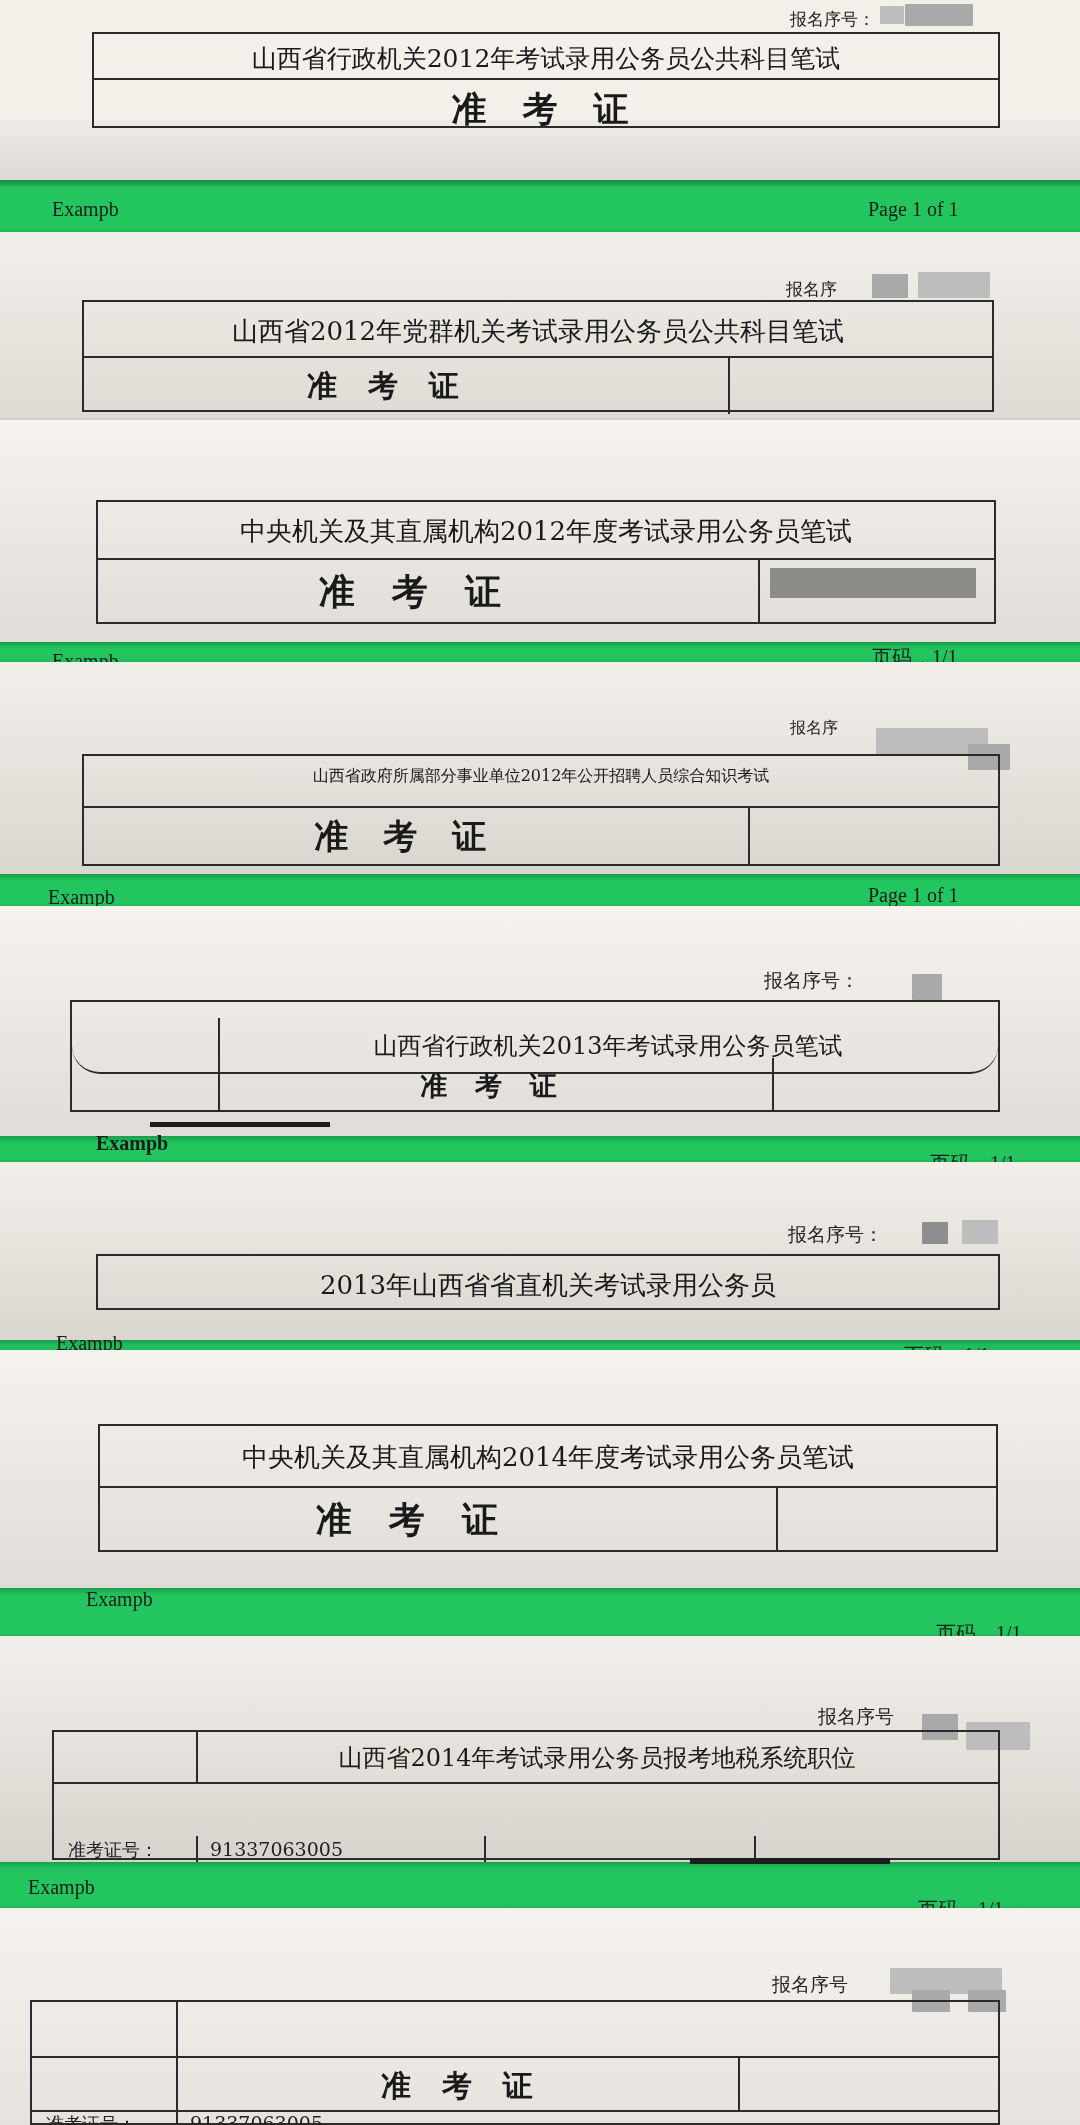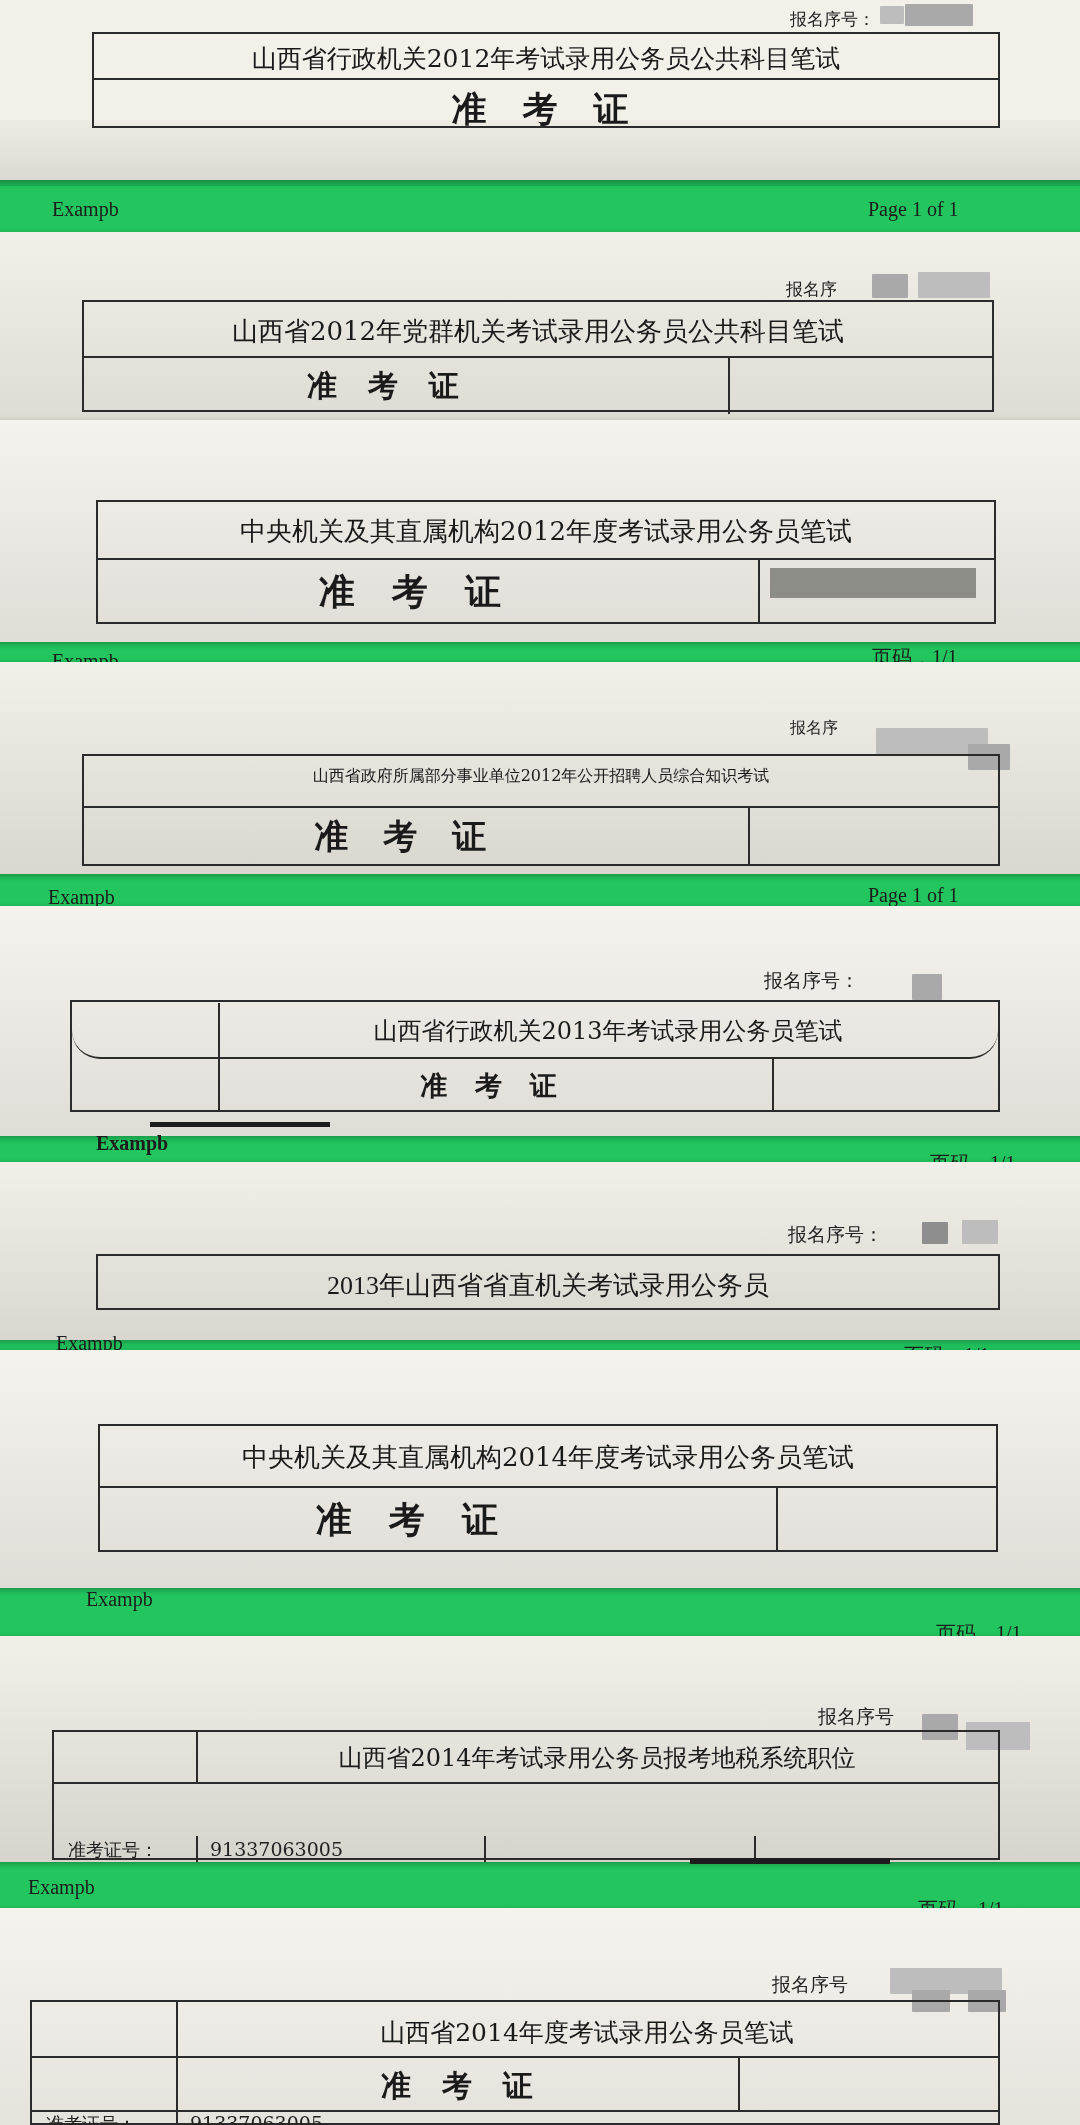"山西省行政机关2013年考试录用公务员笔试" div.trow { top: 1px -> 16px }
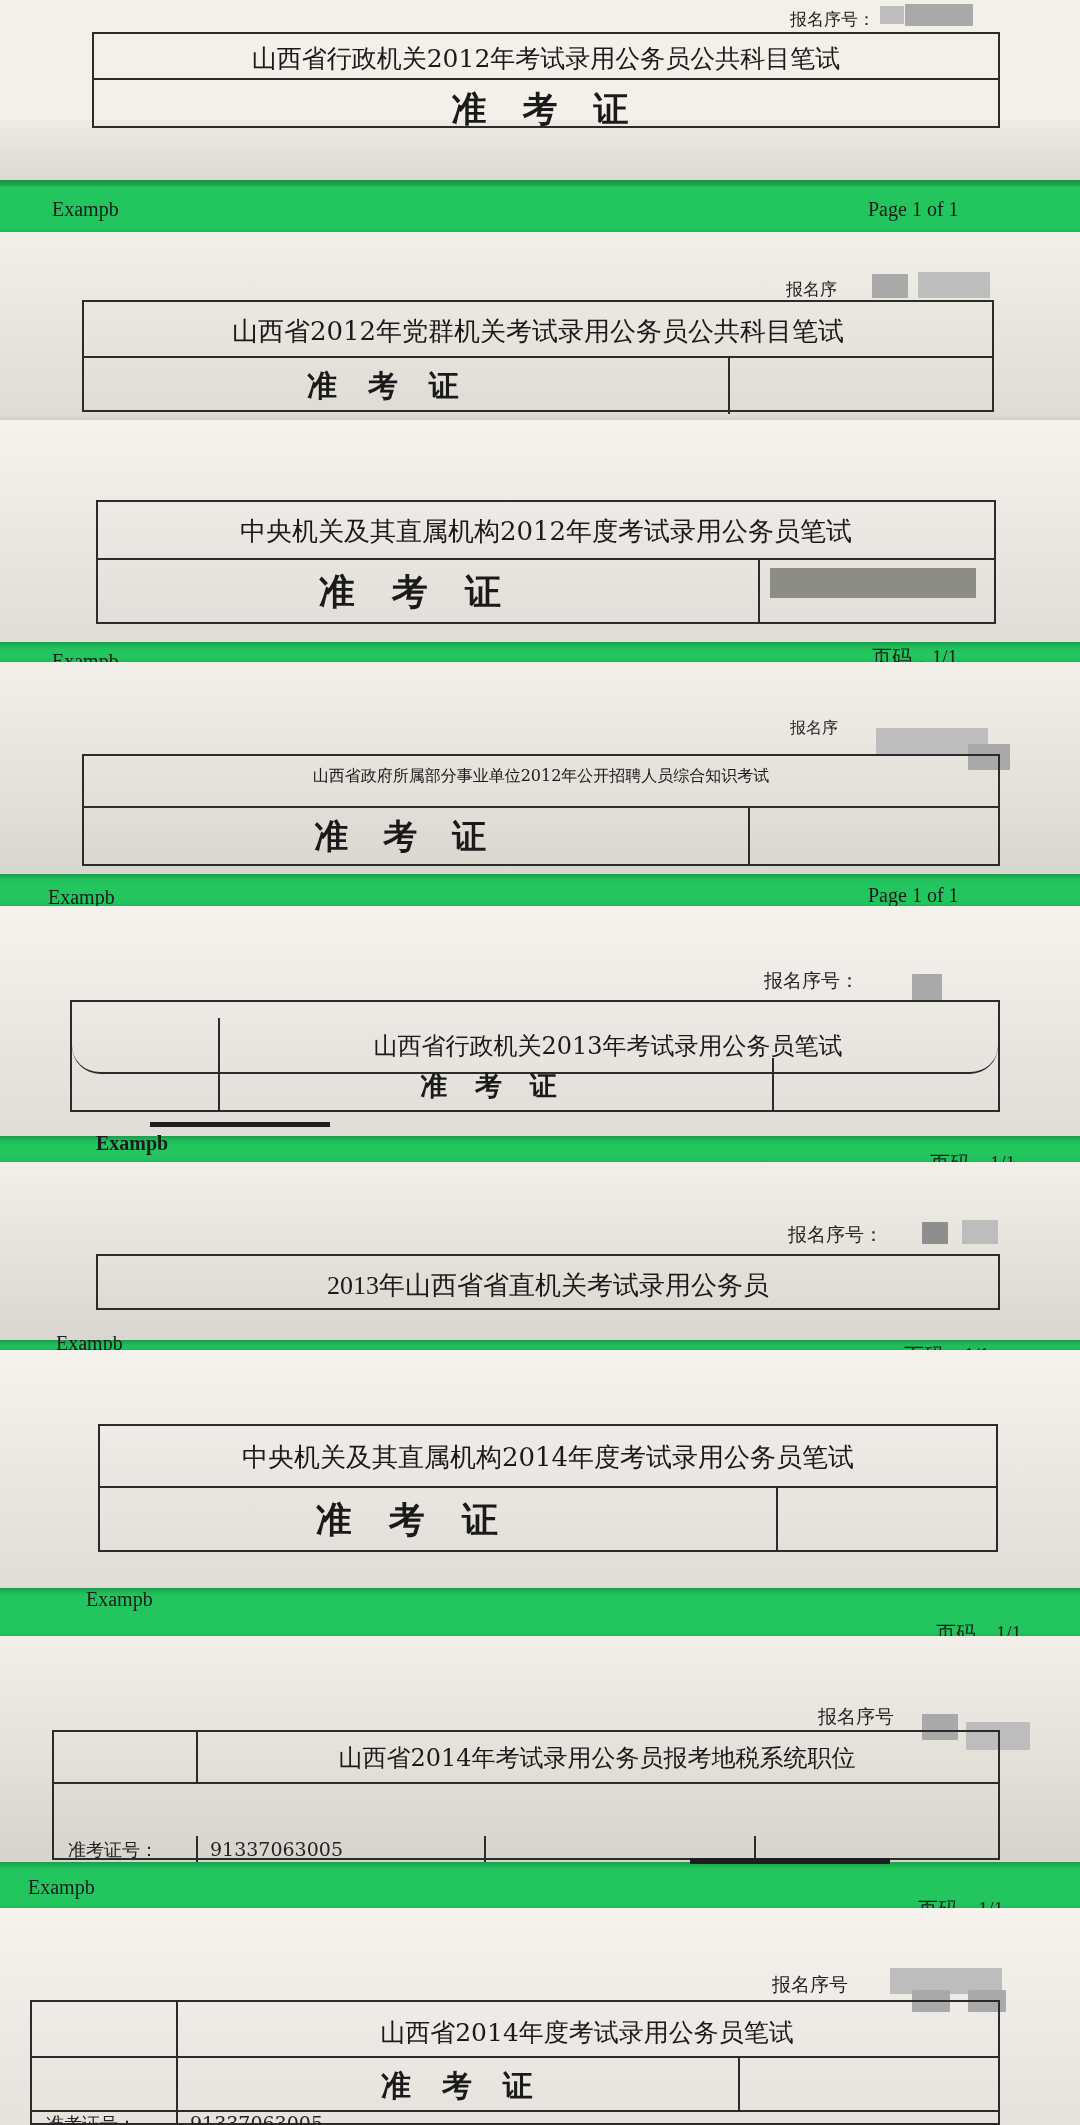"2013年山西省省直机关考试录用公务员" div.title-cn { font-family: Liberation Serif, serif -> none }
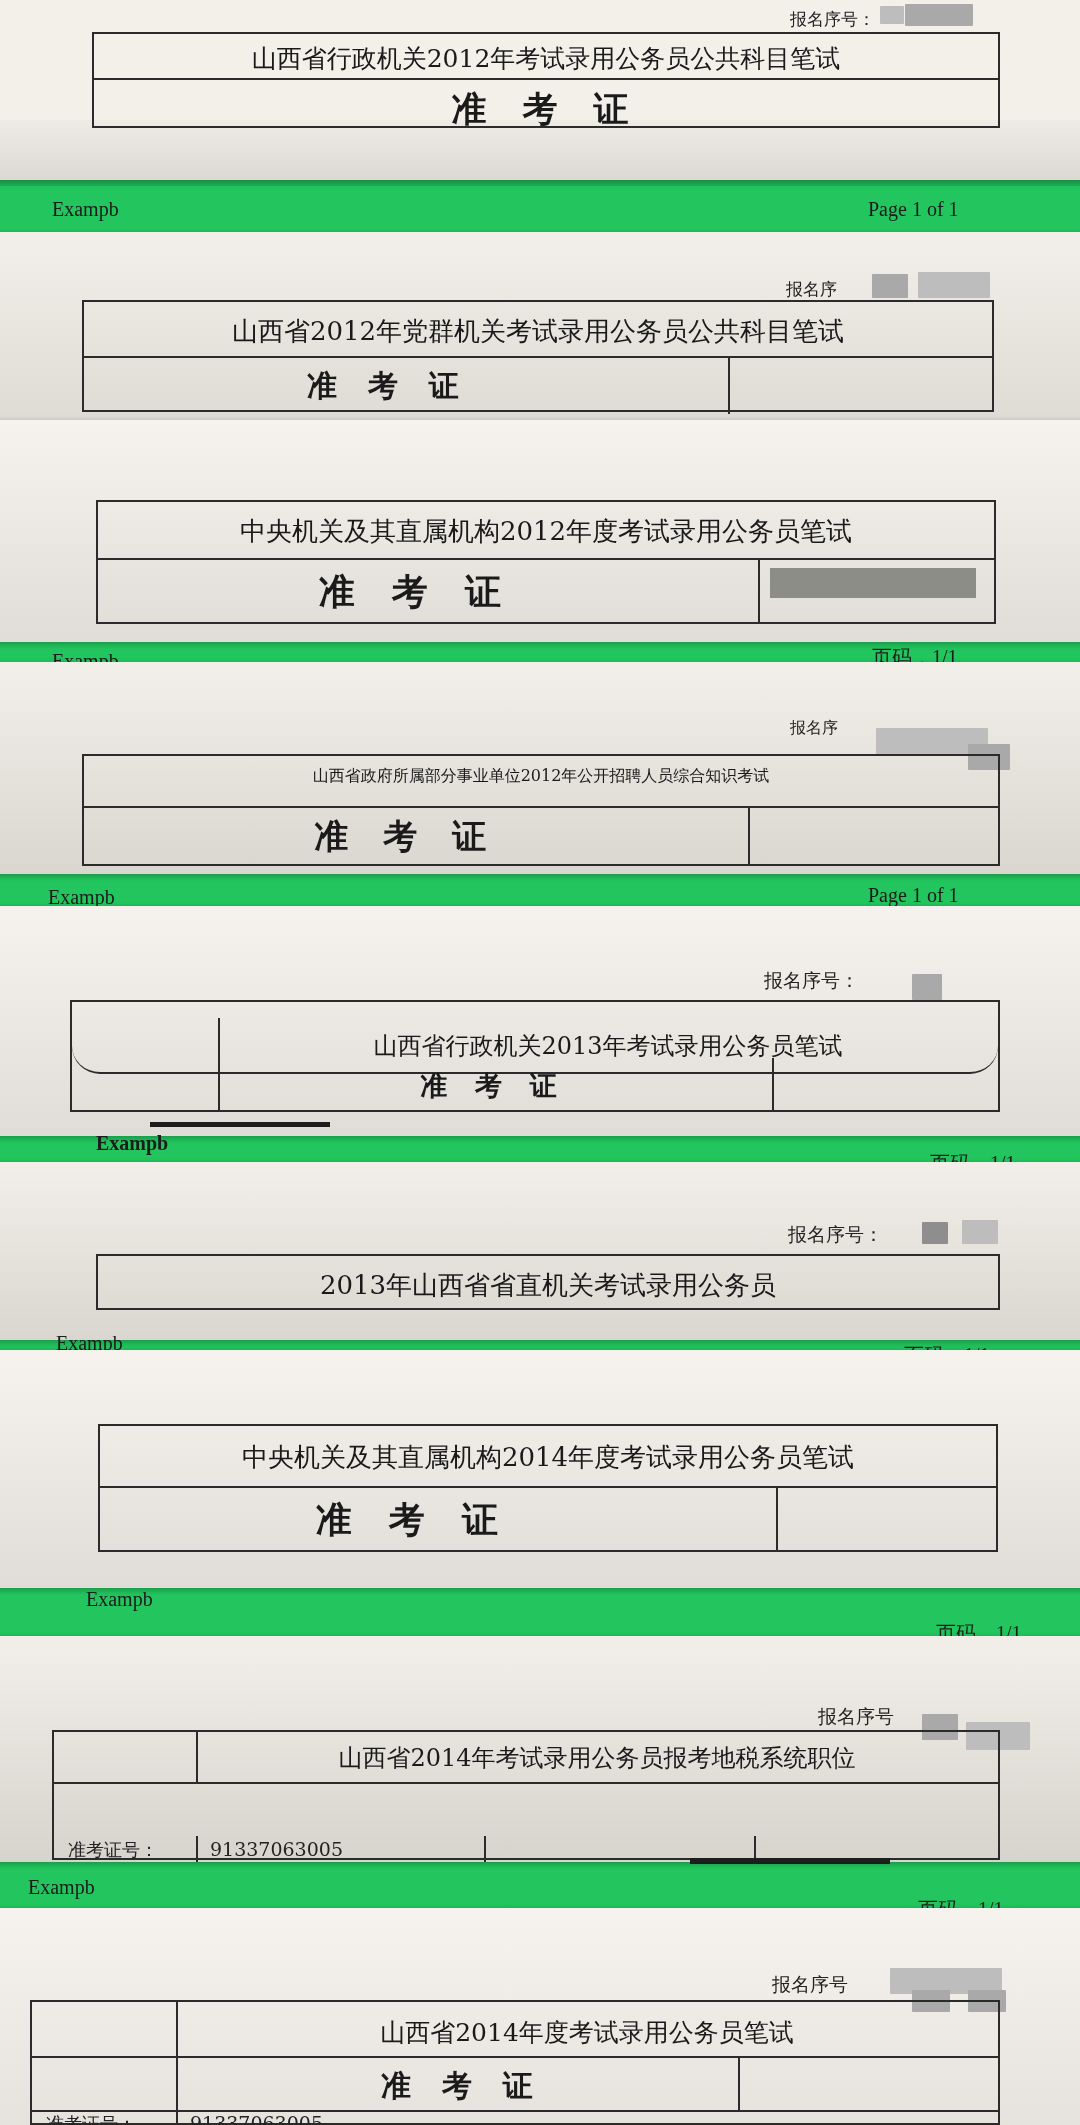"山西省2014年度考试录用公务员笔试" div.title-cn { html: <div>山西省2014年度考试录用公务员笔试</div> -> none }
